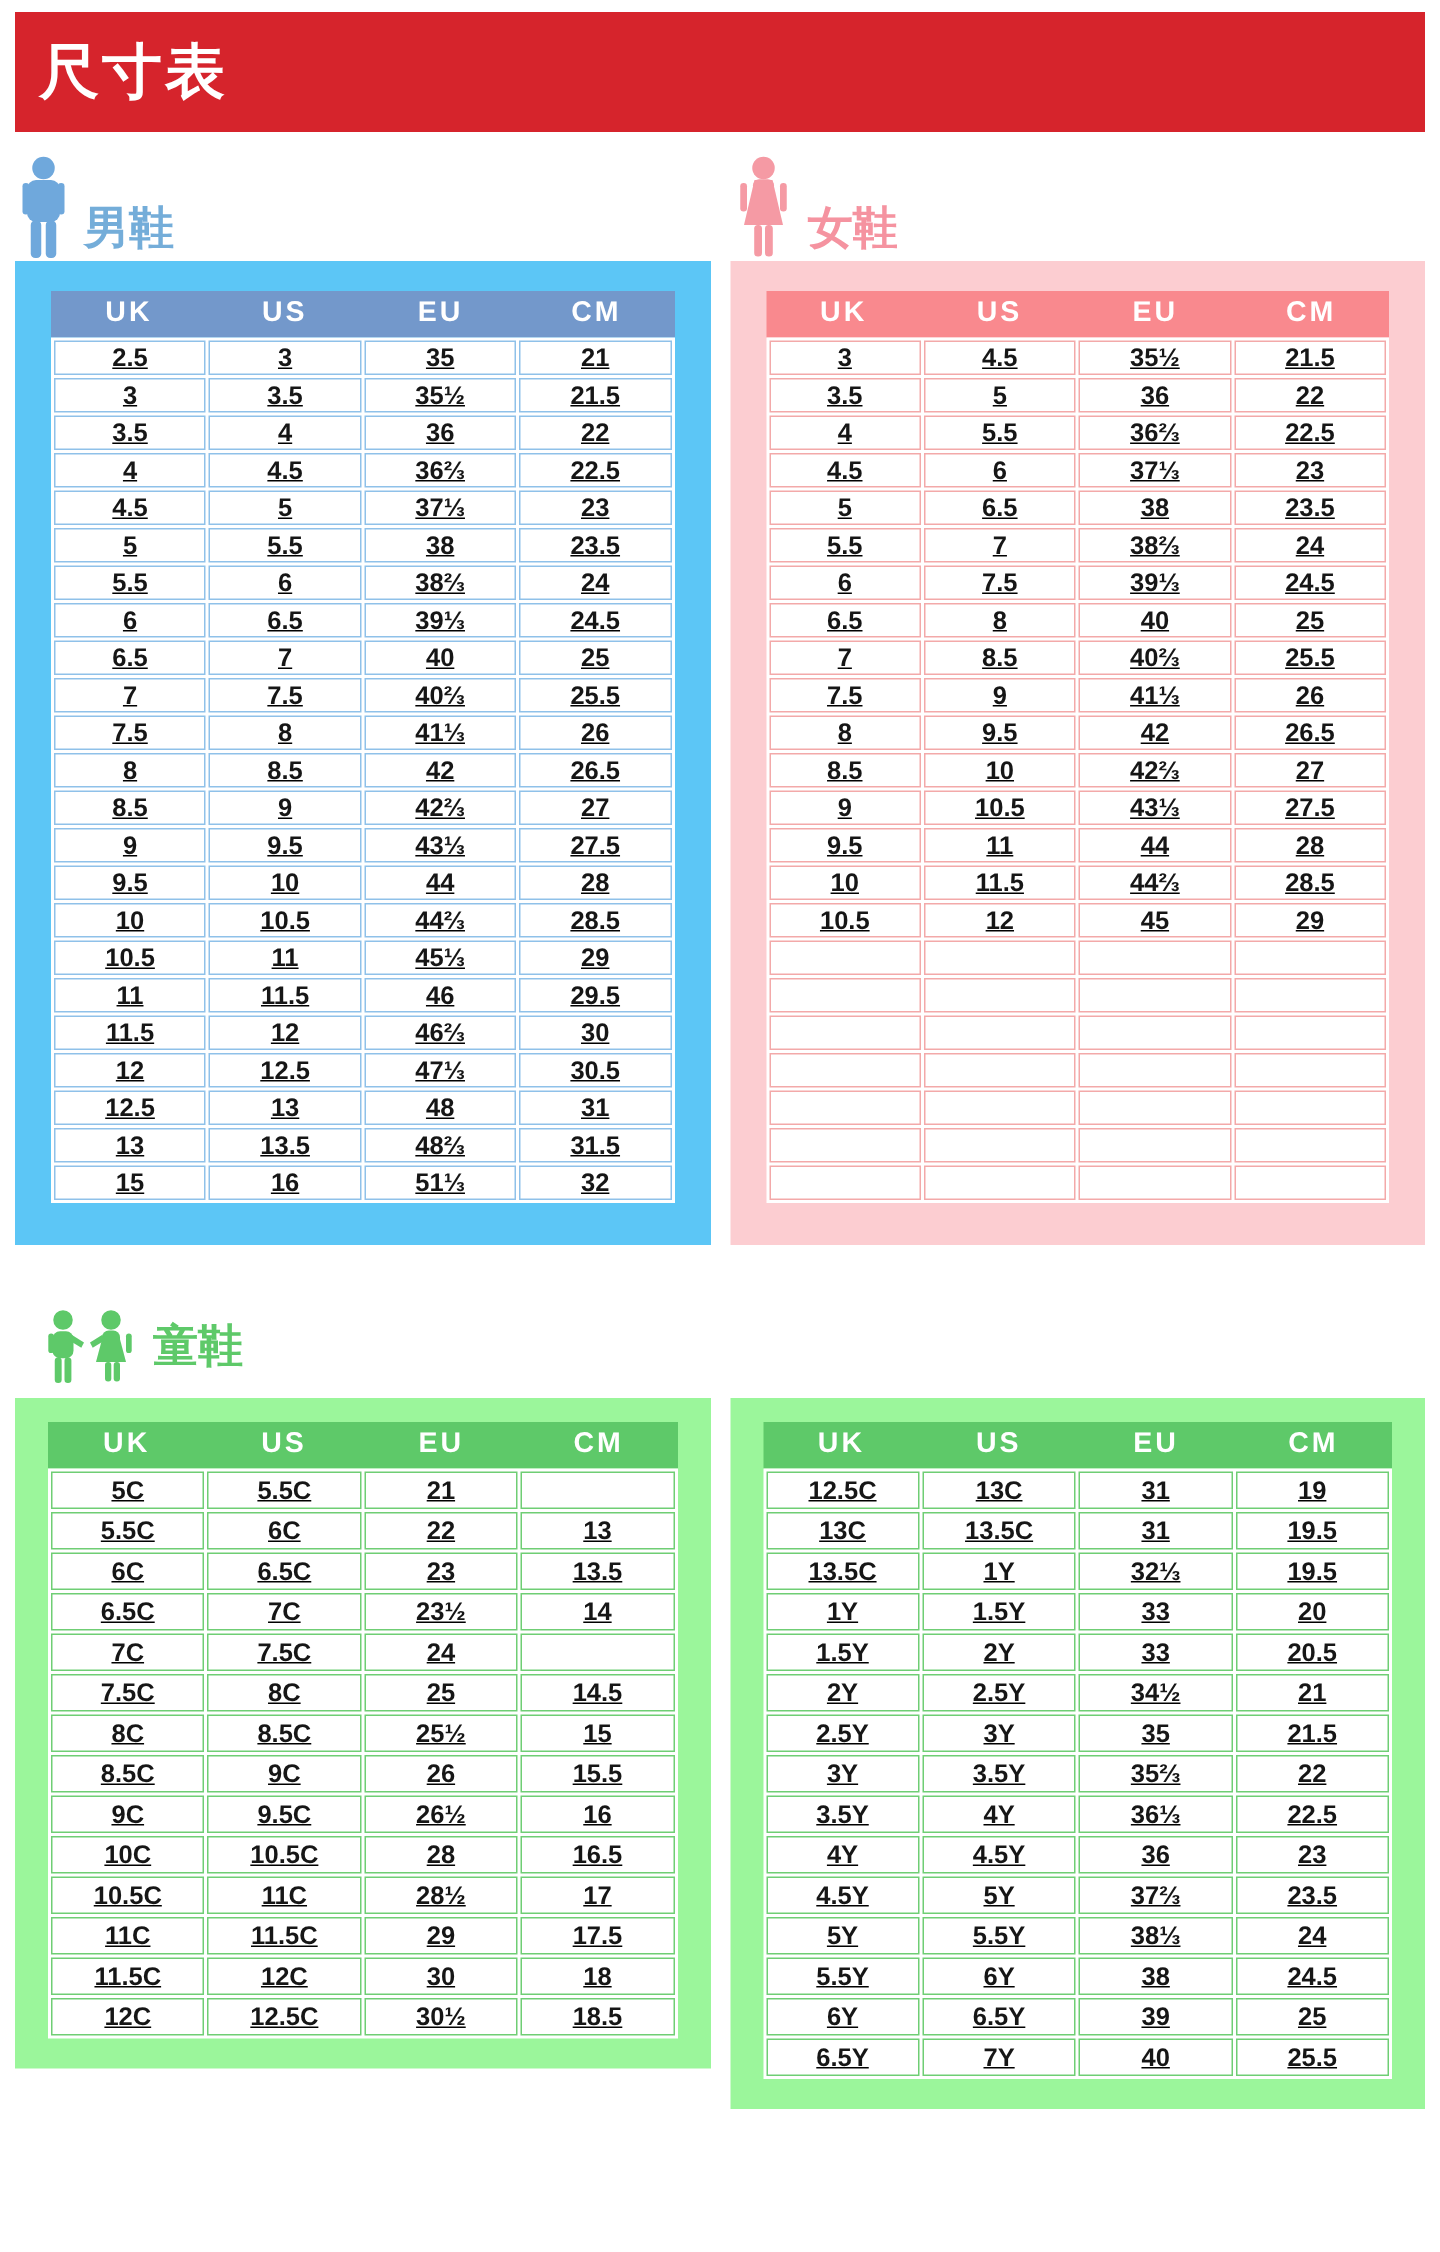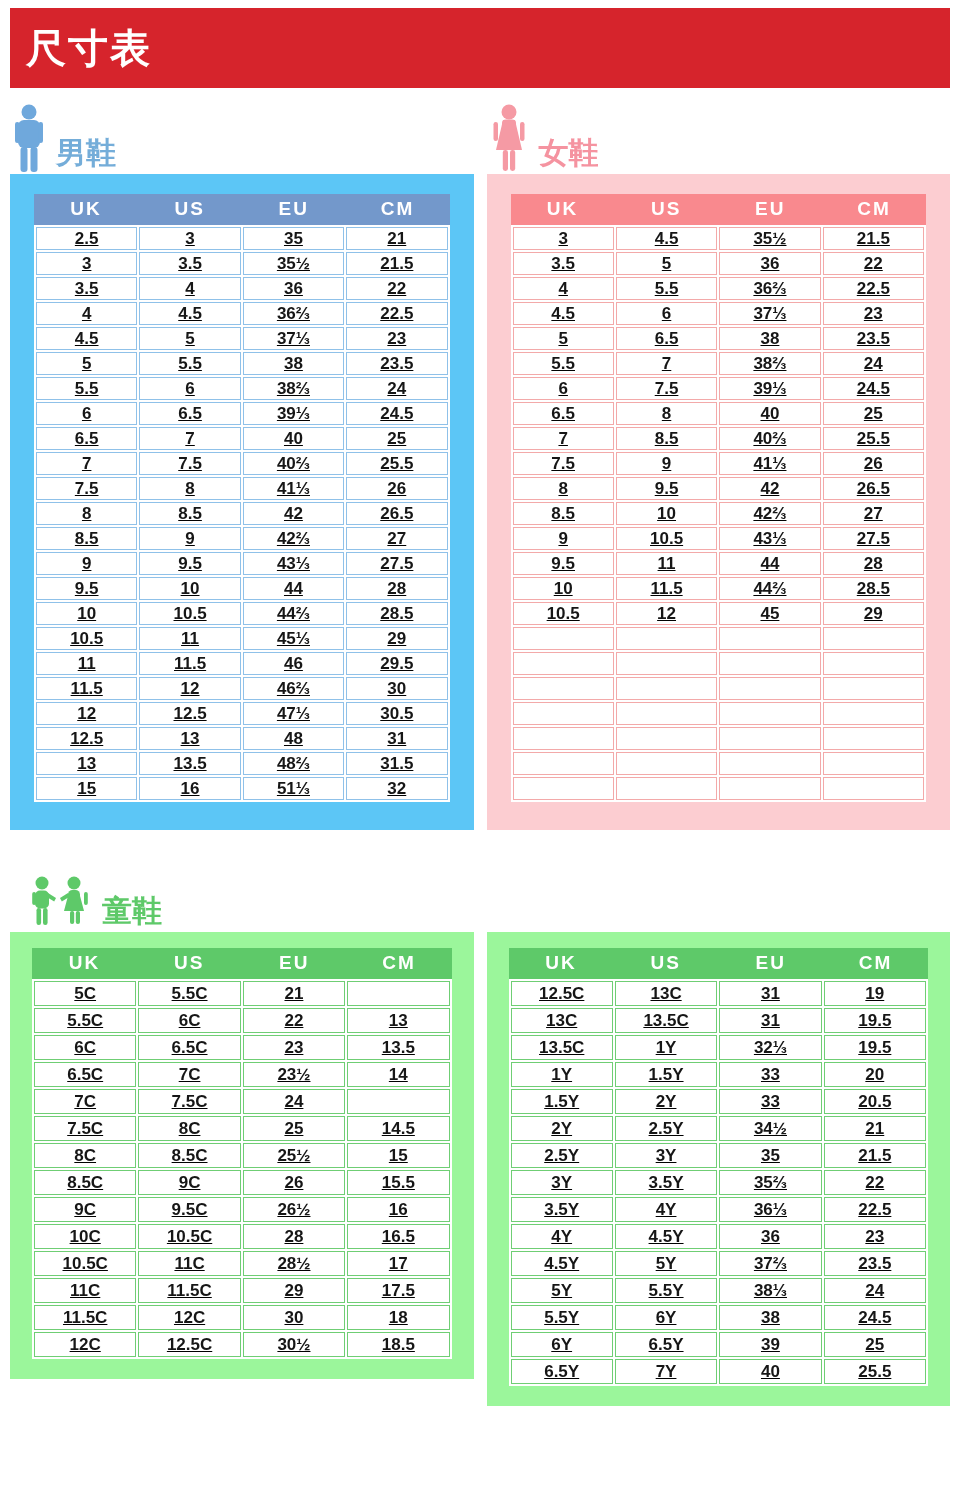"童鞋" .kids-head .sec-label { align-items: none -> center }
